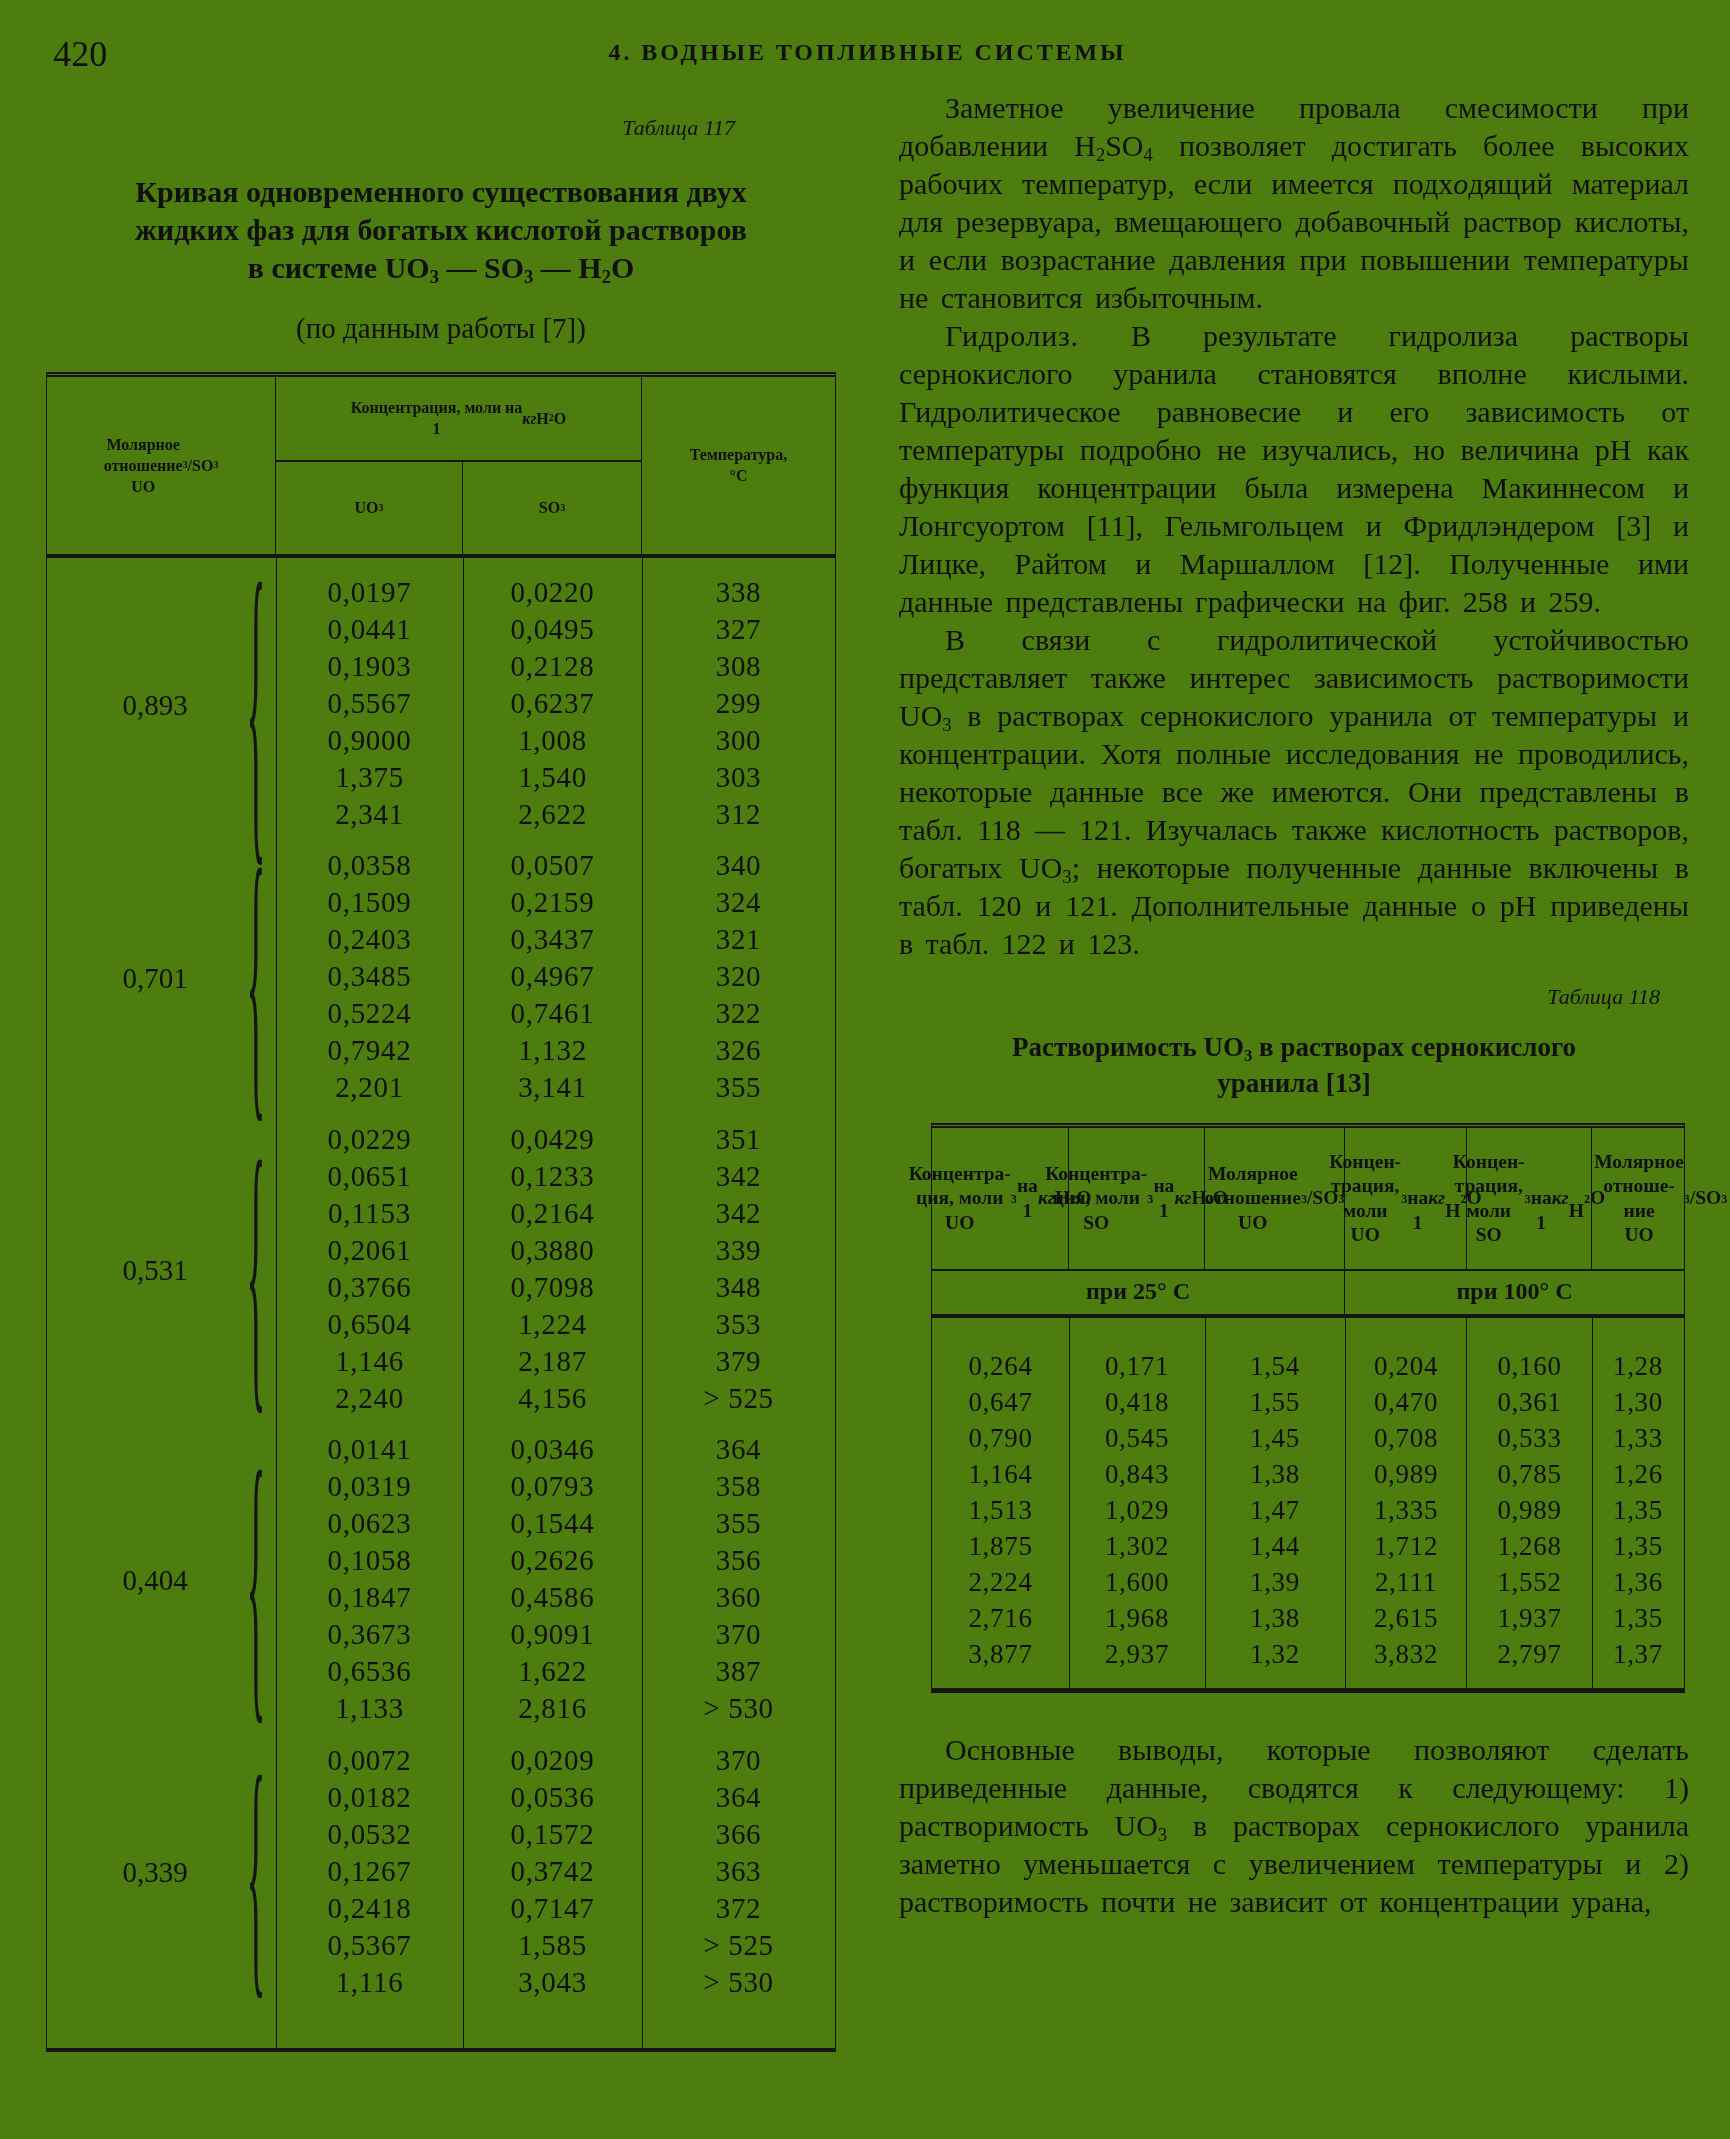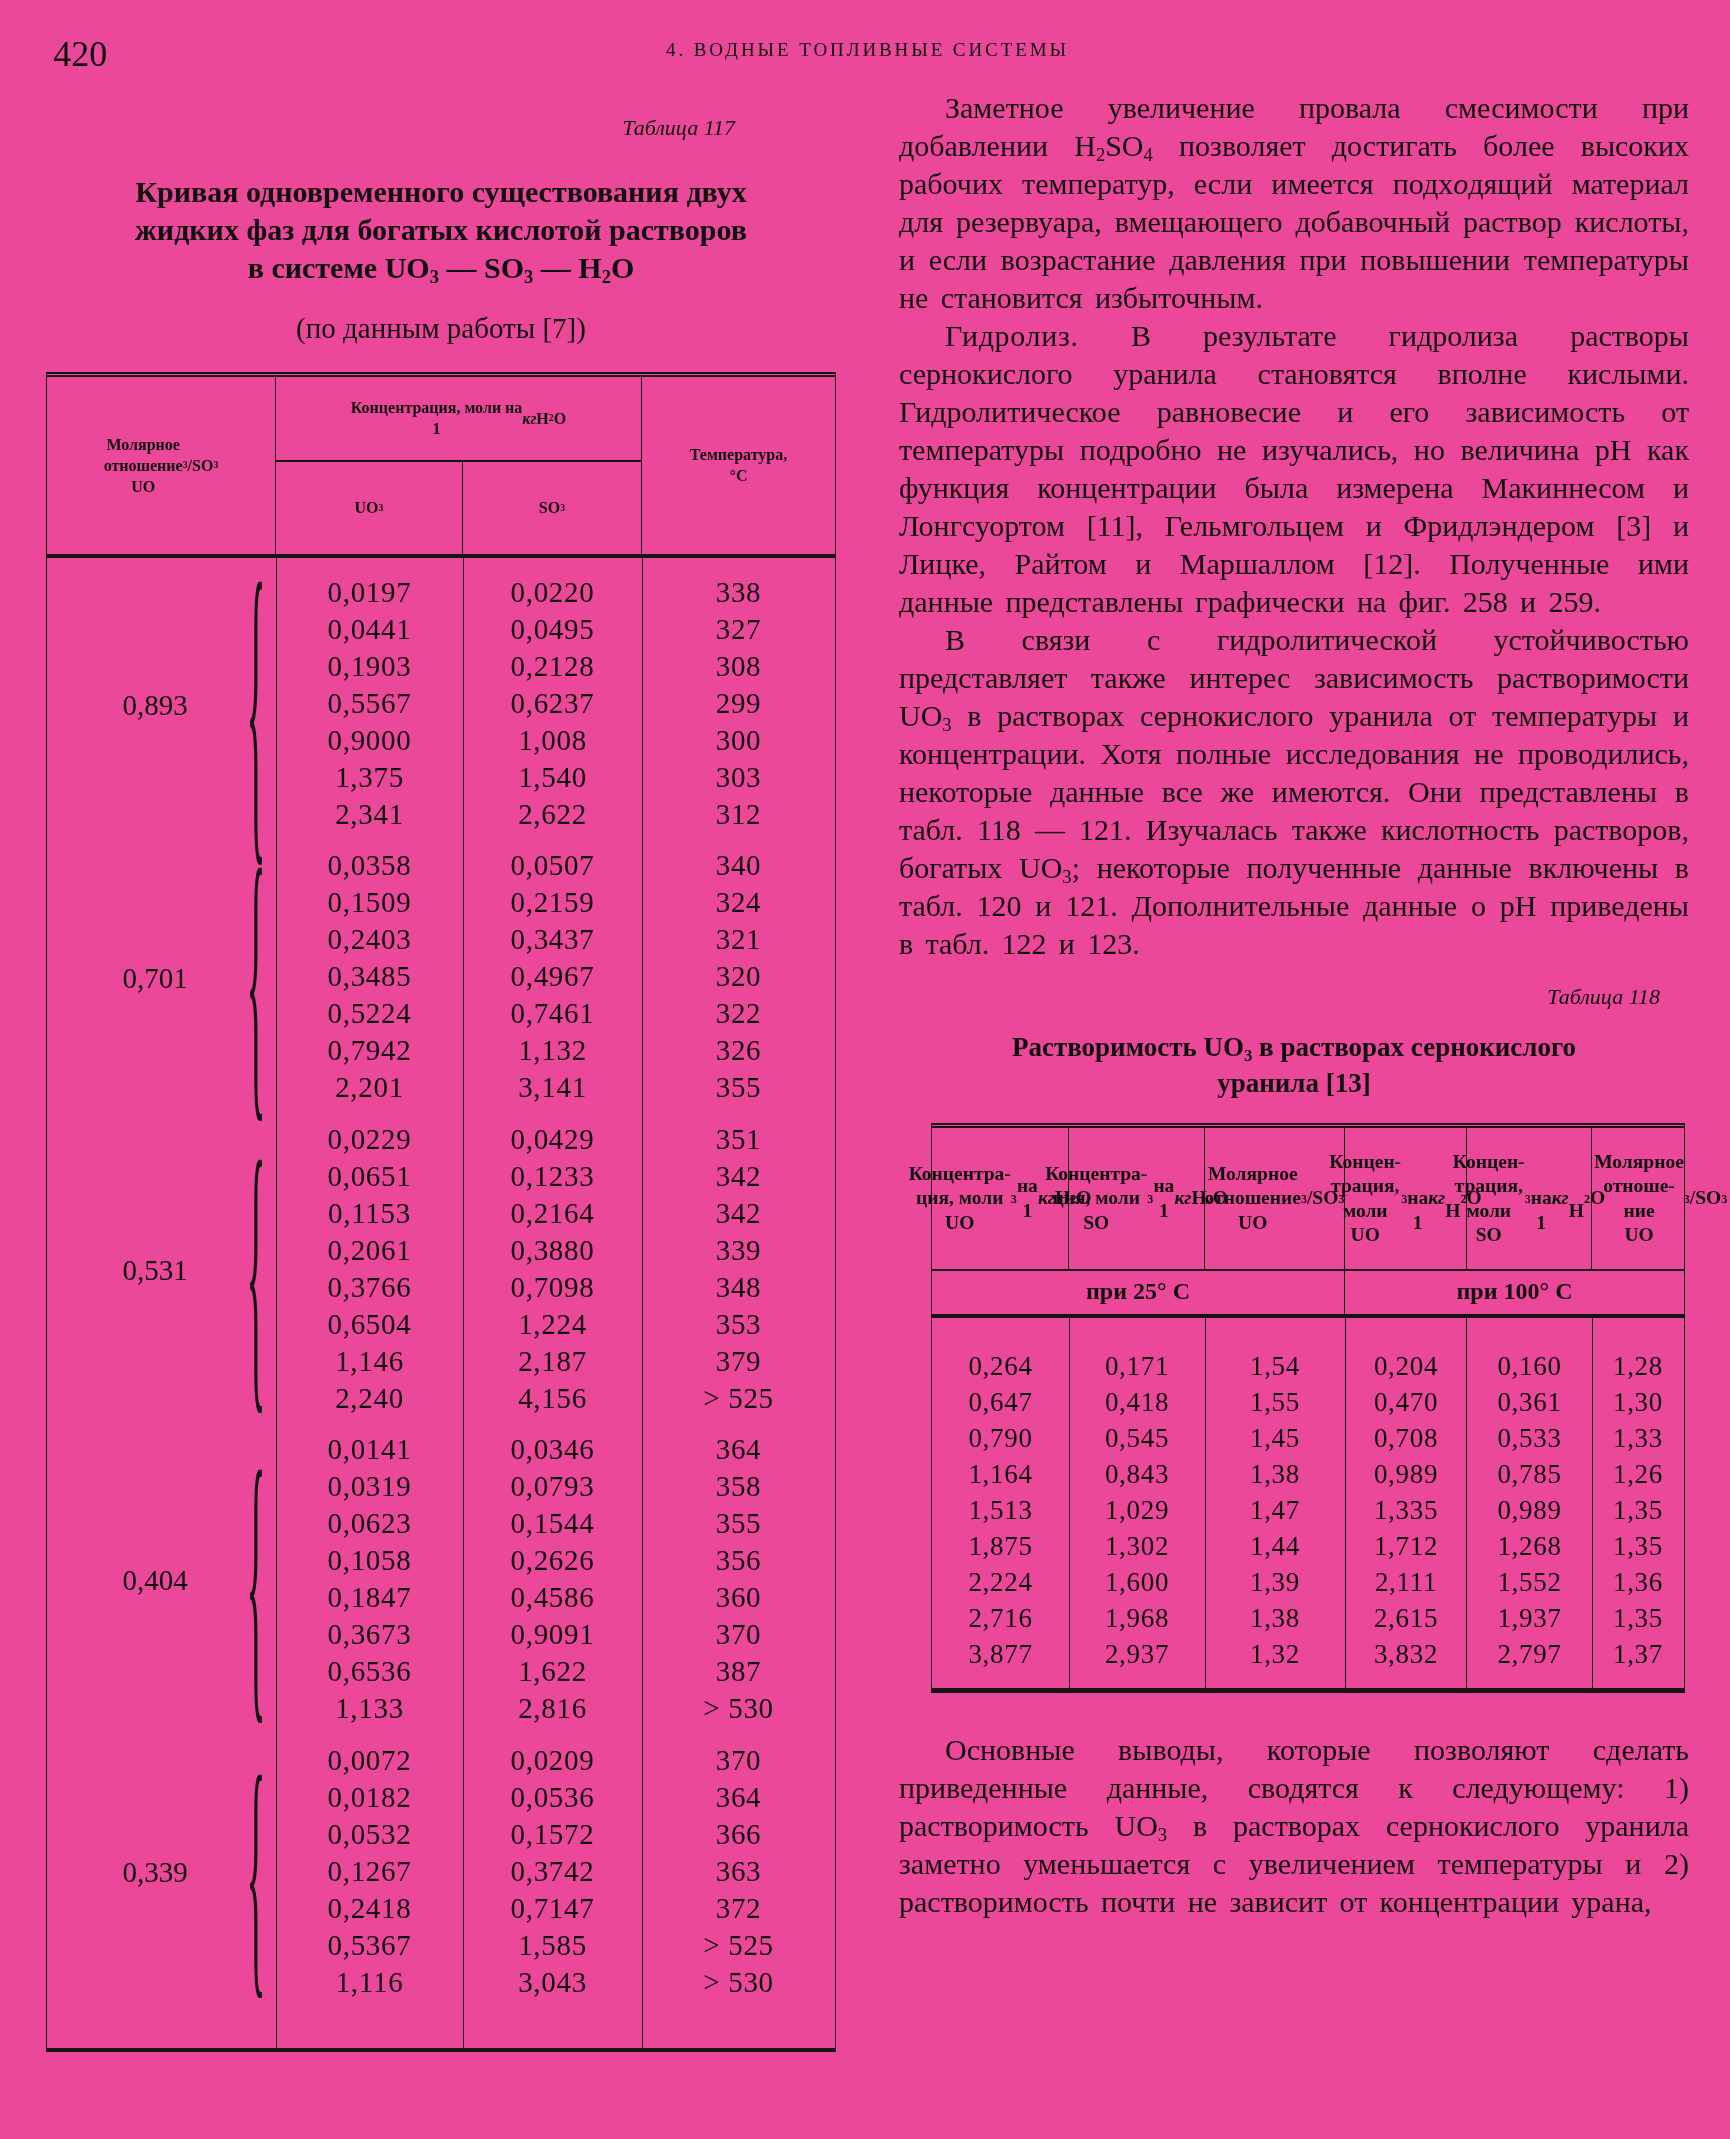"420" .page { background: #ec4899 -> #4d7c0f }
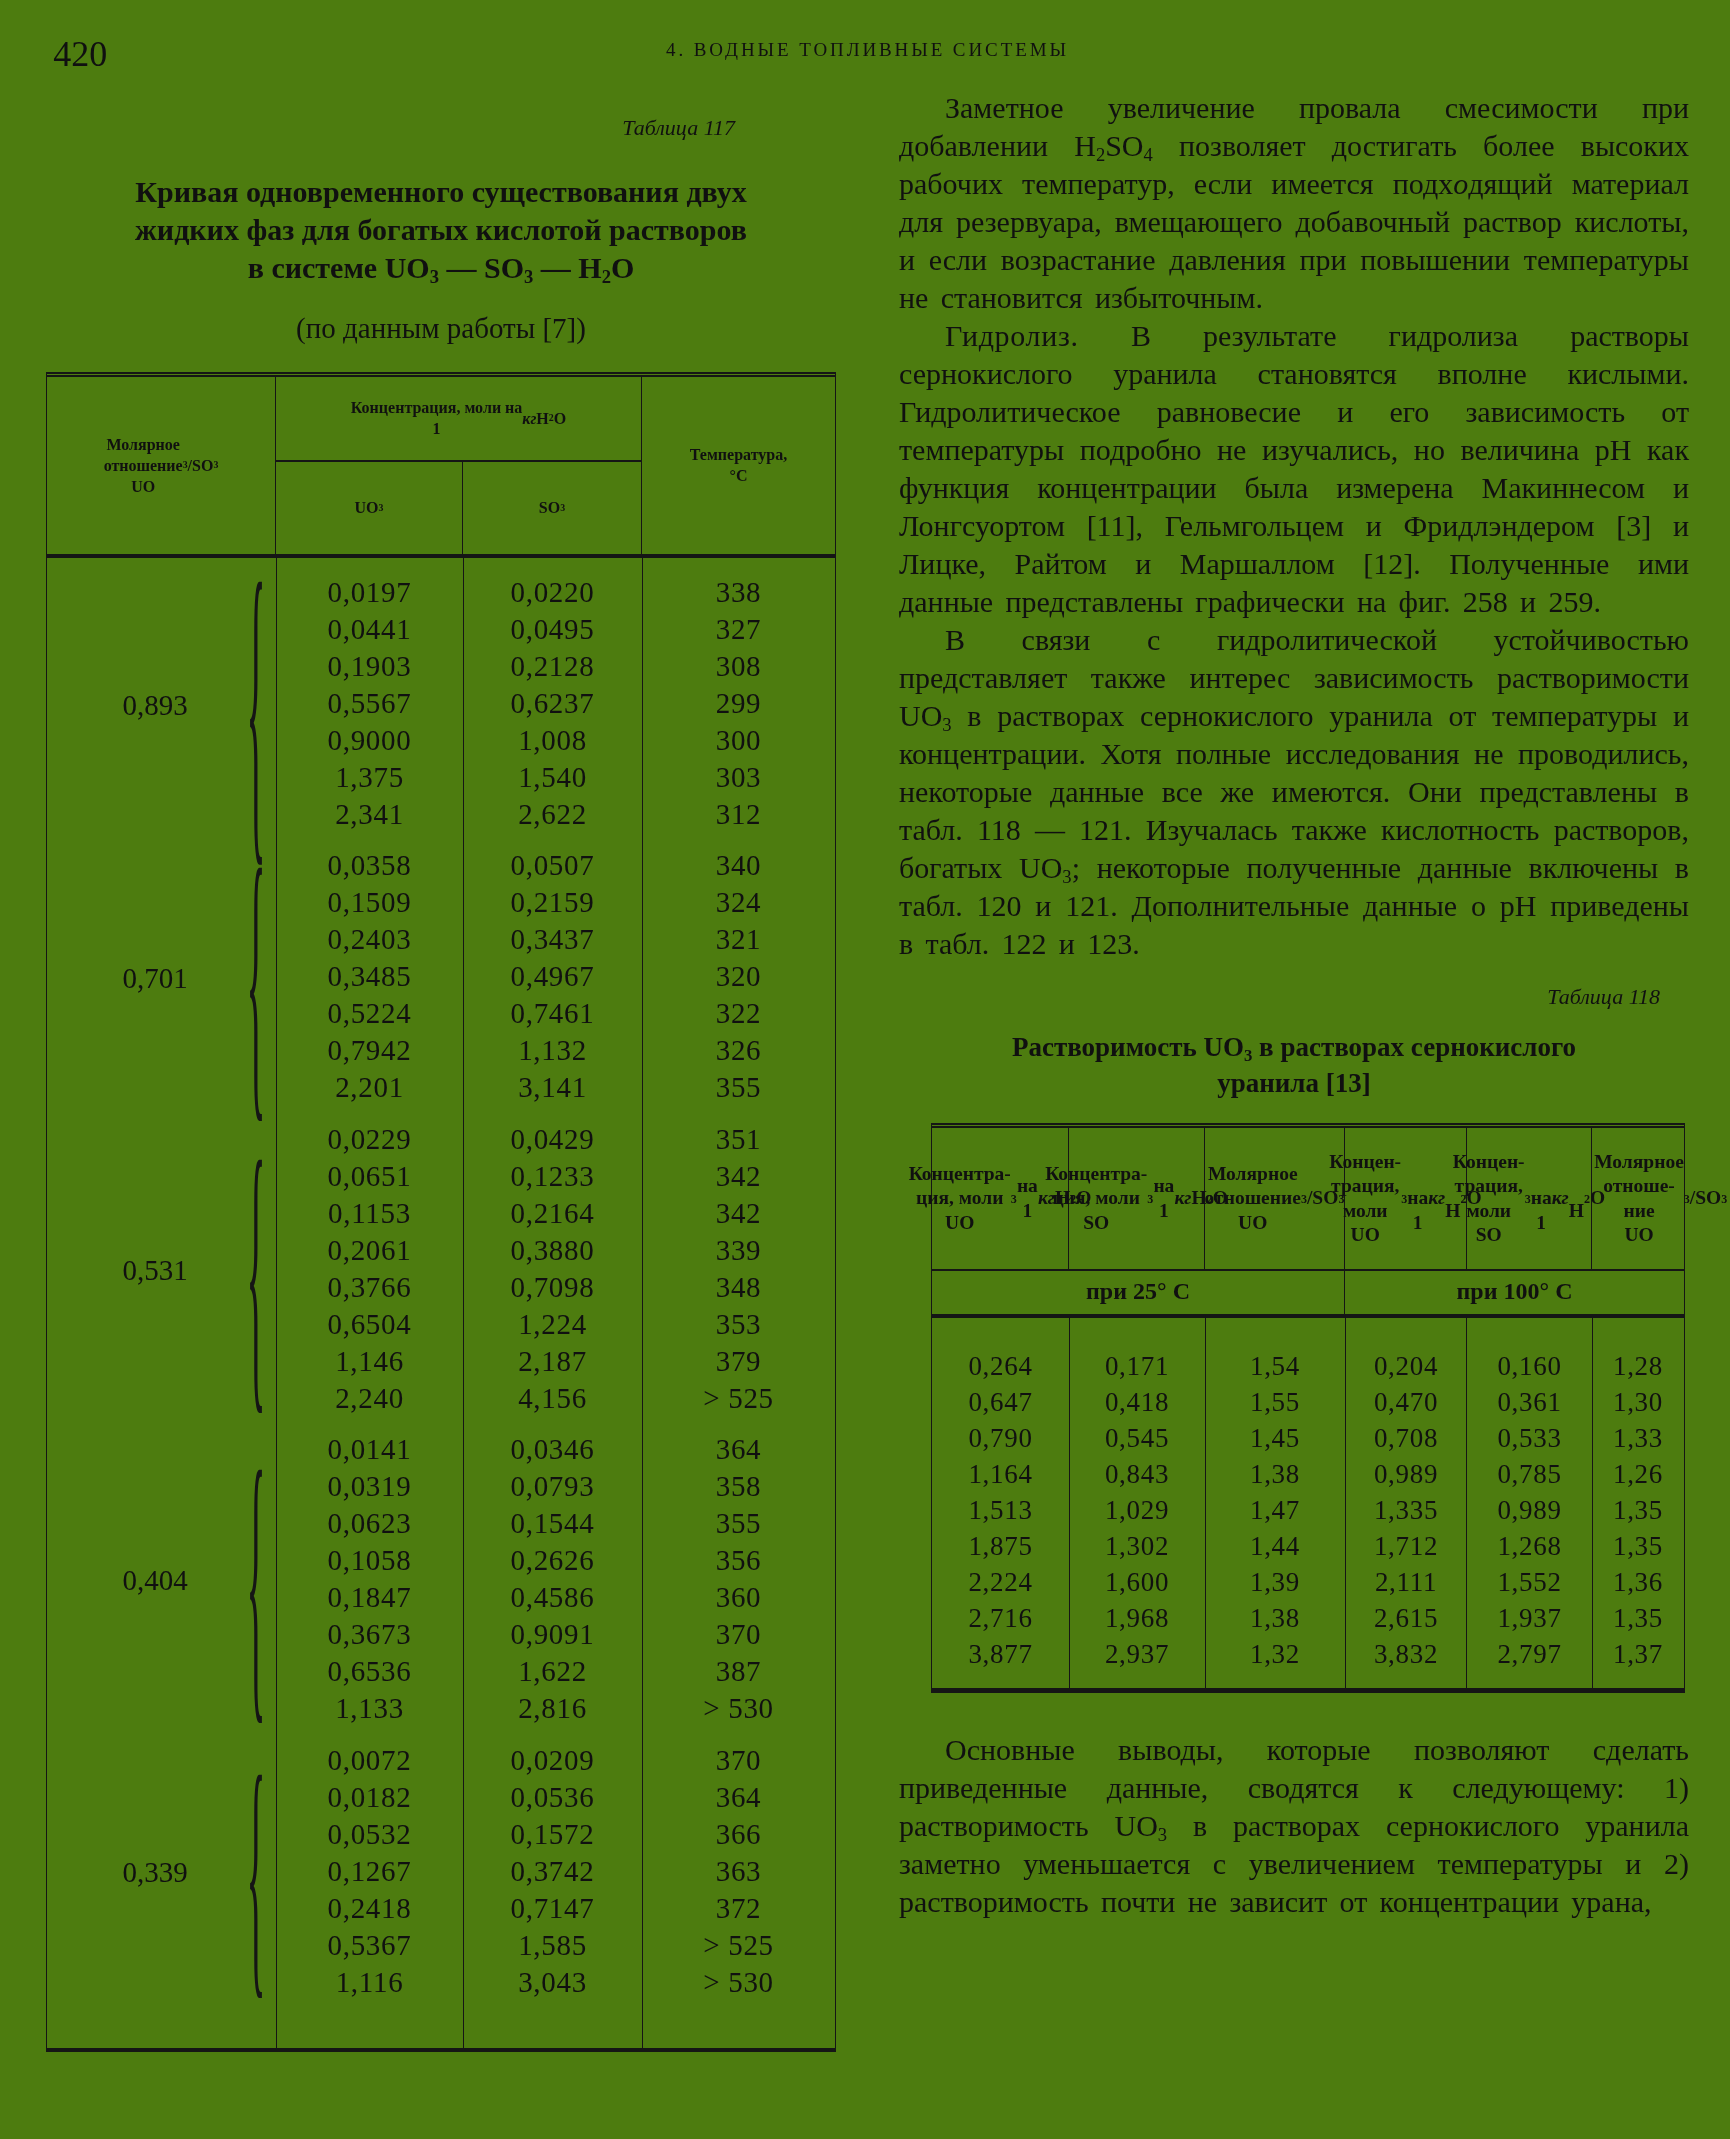"4. ВОДНЫЕ ТОПЛИВНЫЕ СИСТЕМЫ" .runhead { font-size: 19px -> 24px; font-weight: 400 -> 700 }
